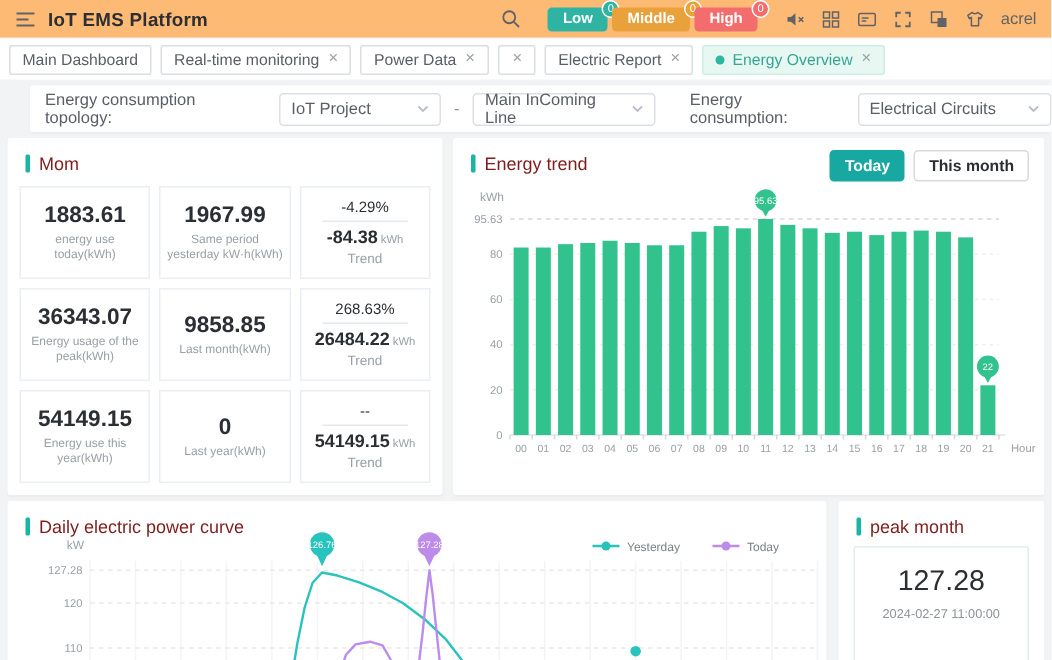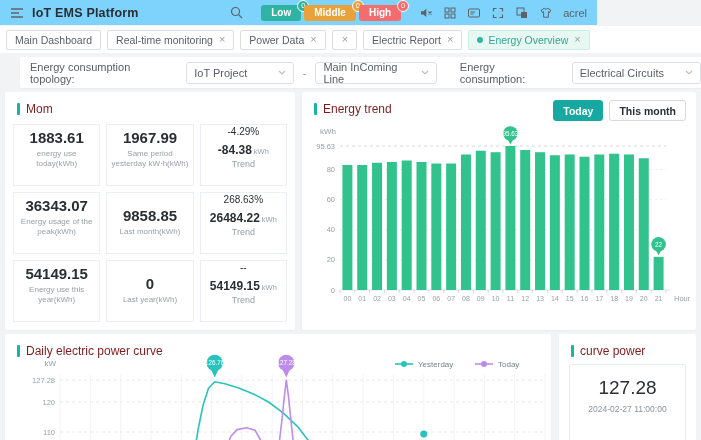"IoT EMS Platform" .topbar { background: #7dd3fc -> #fdba74; width: 597px -> 701px }
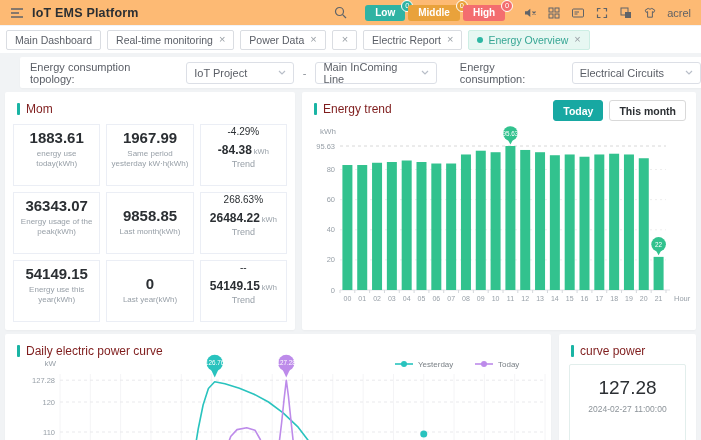"1883.61" .mcard { justify-content: flex-end -> center; padding: 16px 3px -> 2px 3px }
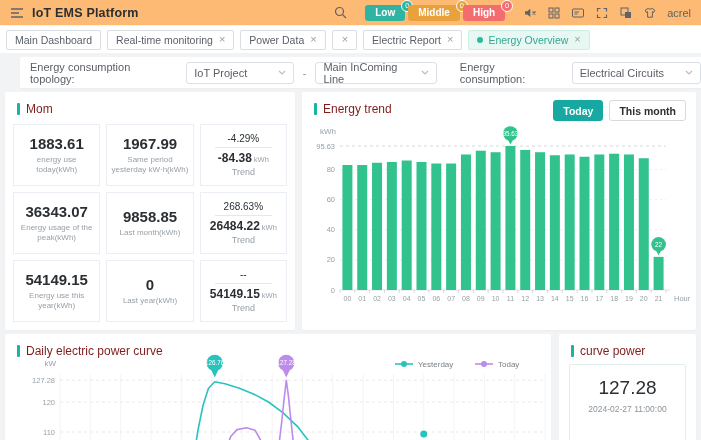"curve power" span.panel-title { text: curve power -> peak month }
